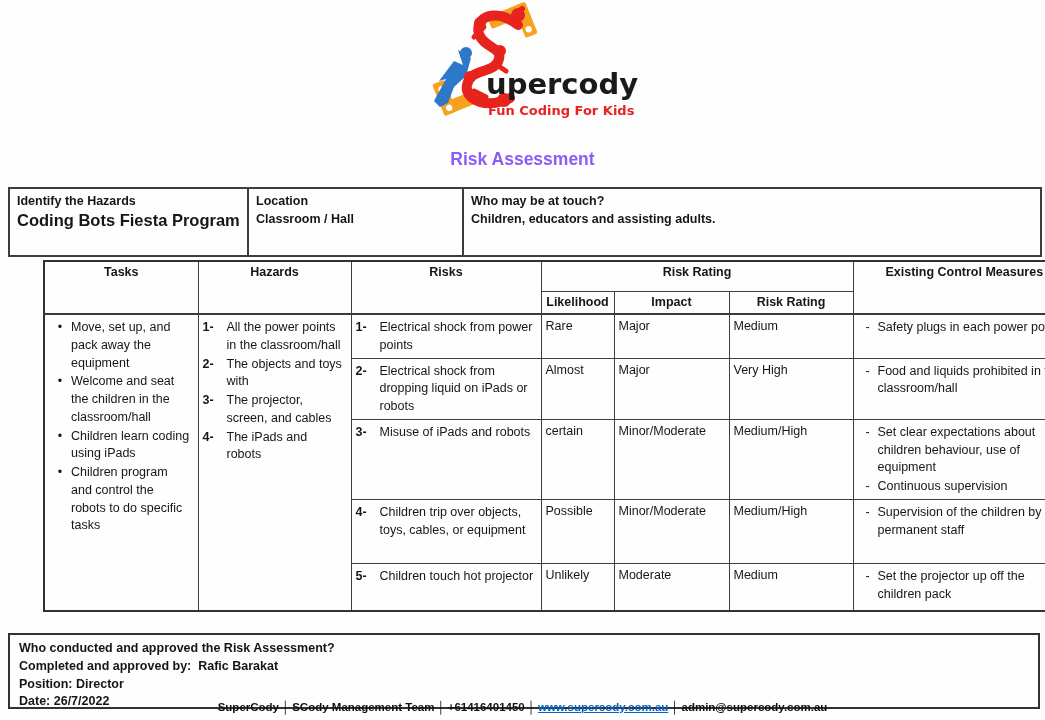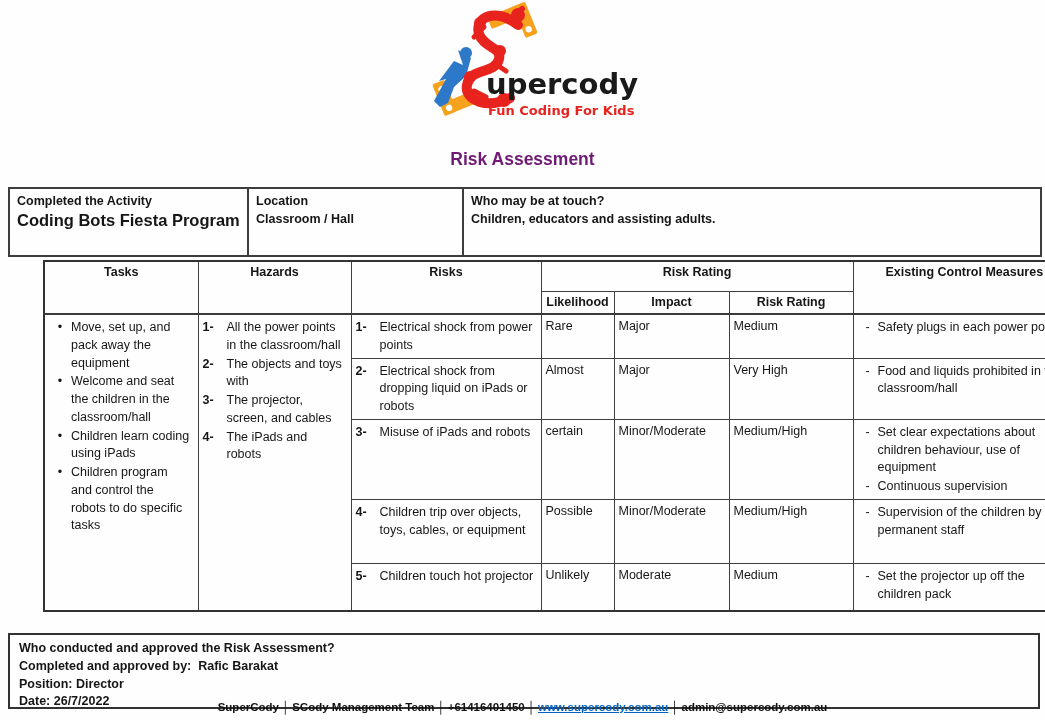"Risk Assessment" .doc-title { color: #701a75 -> #8b5cf6 }
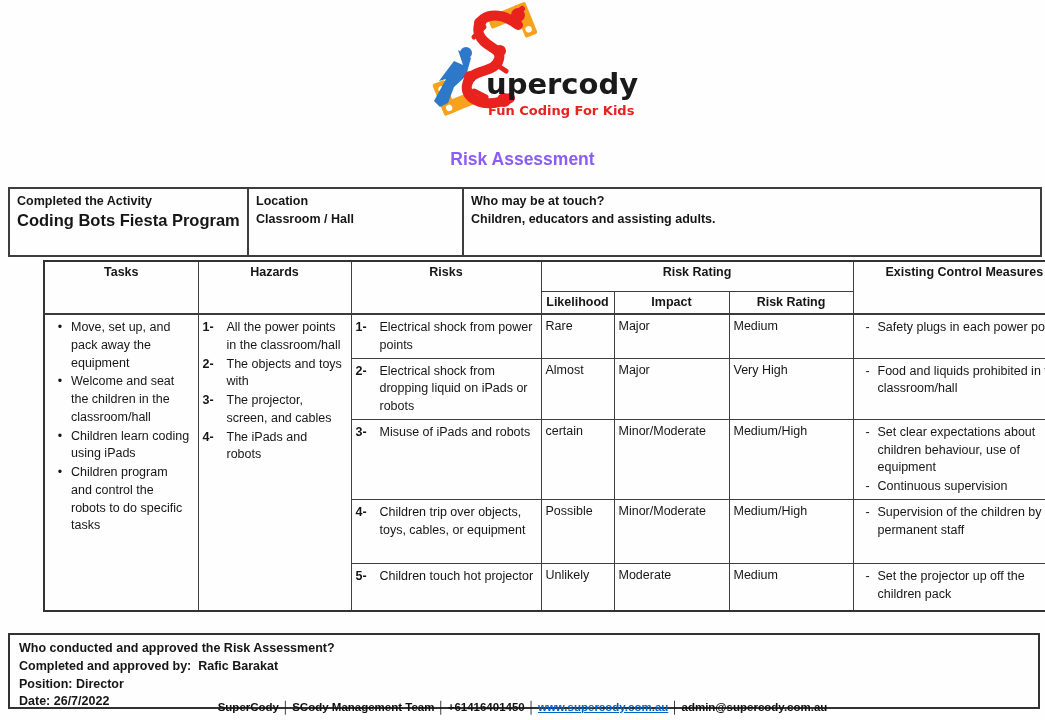"Completed the Activity" div.act-label { text: Completed the Activity -> Identify the Hazards }
